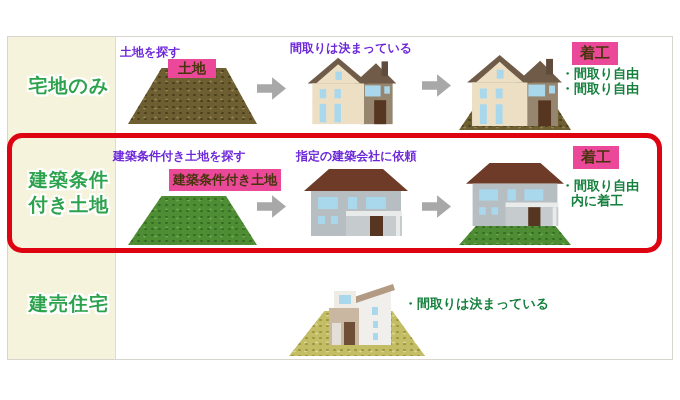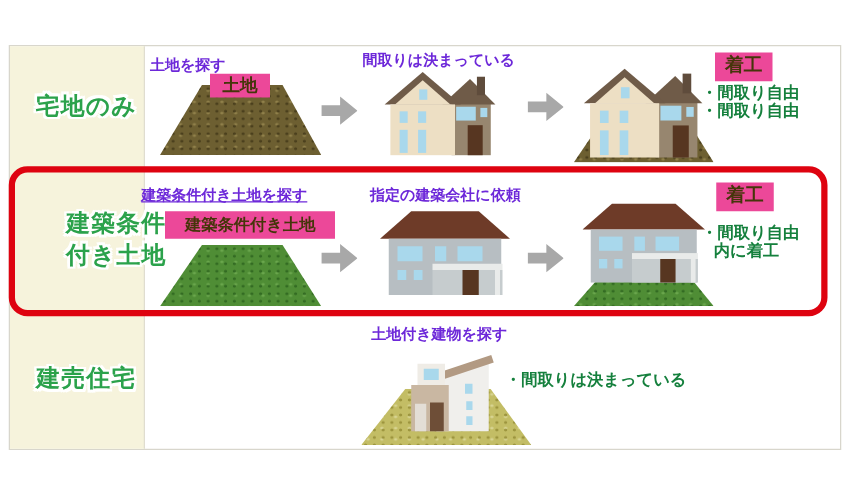"建築条件付き土地を探す" div.cap { text-decoration: underline -> none }
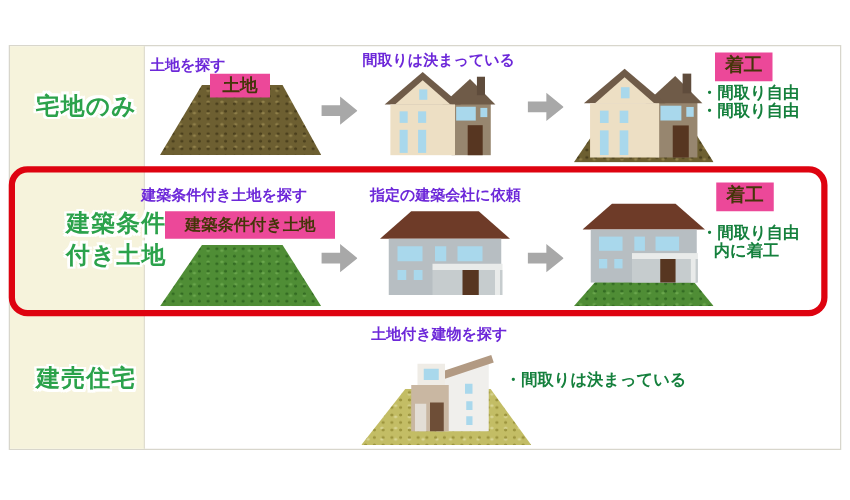"建築条件" div.row-label { margin-left: 24px -> none }
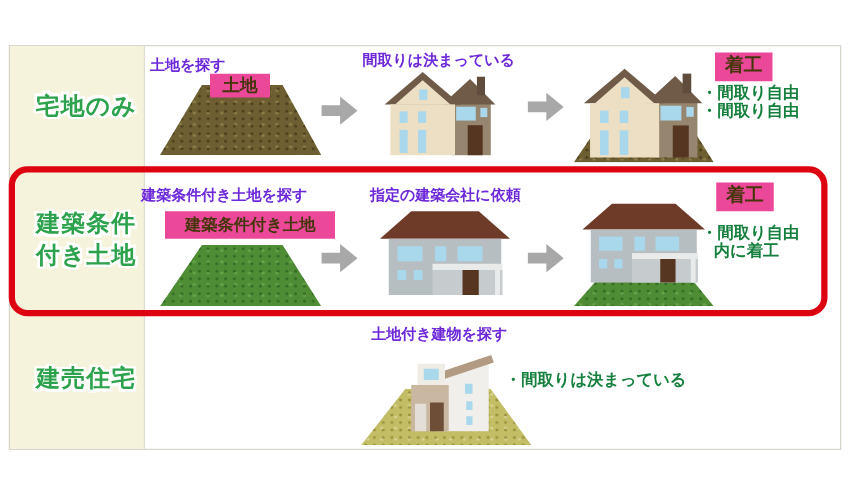"建築条件付き土地" .tag.longtag { margin-left: none -> 37px; padding: 4px 16px -> 4px 4px }
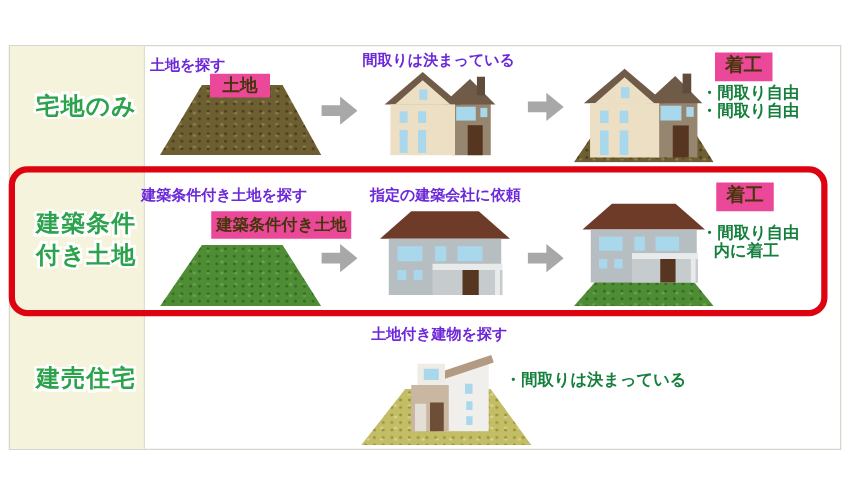"土地付き建物を探す" div.cap { html: <div>土地付き建物を探す</div> -> none }
